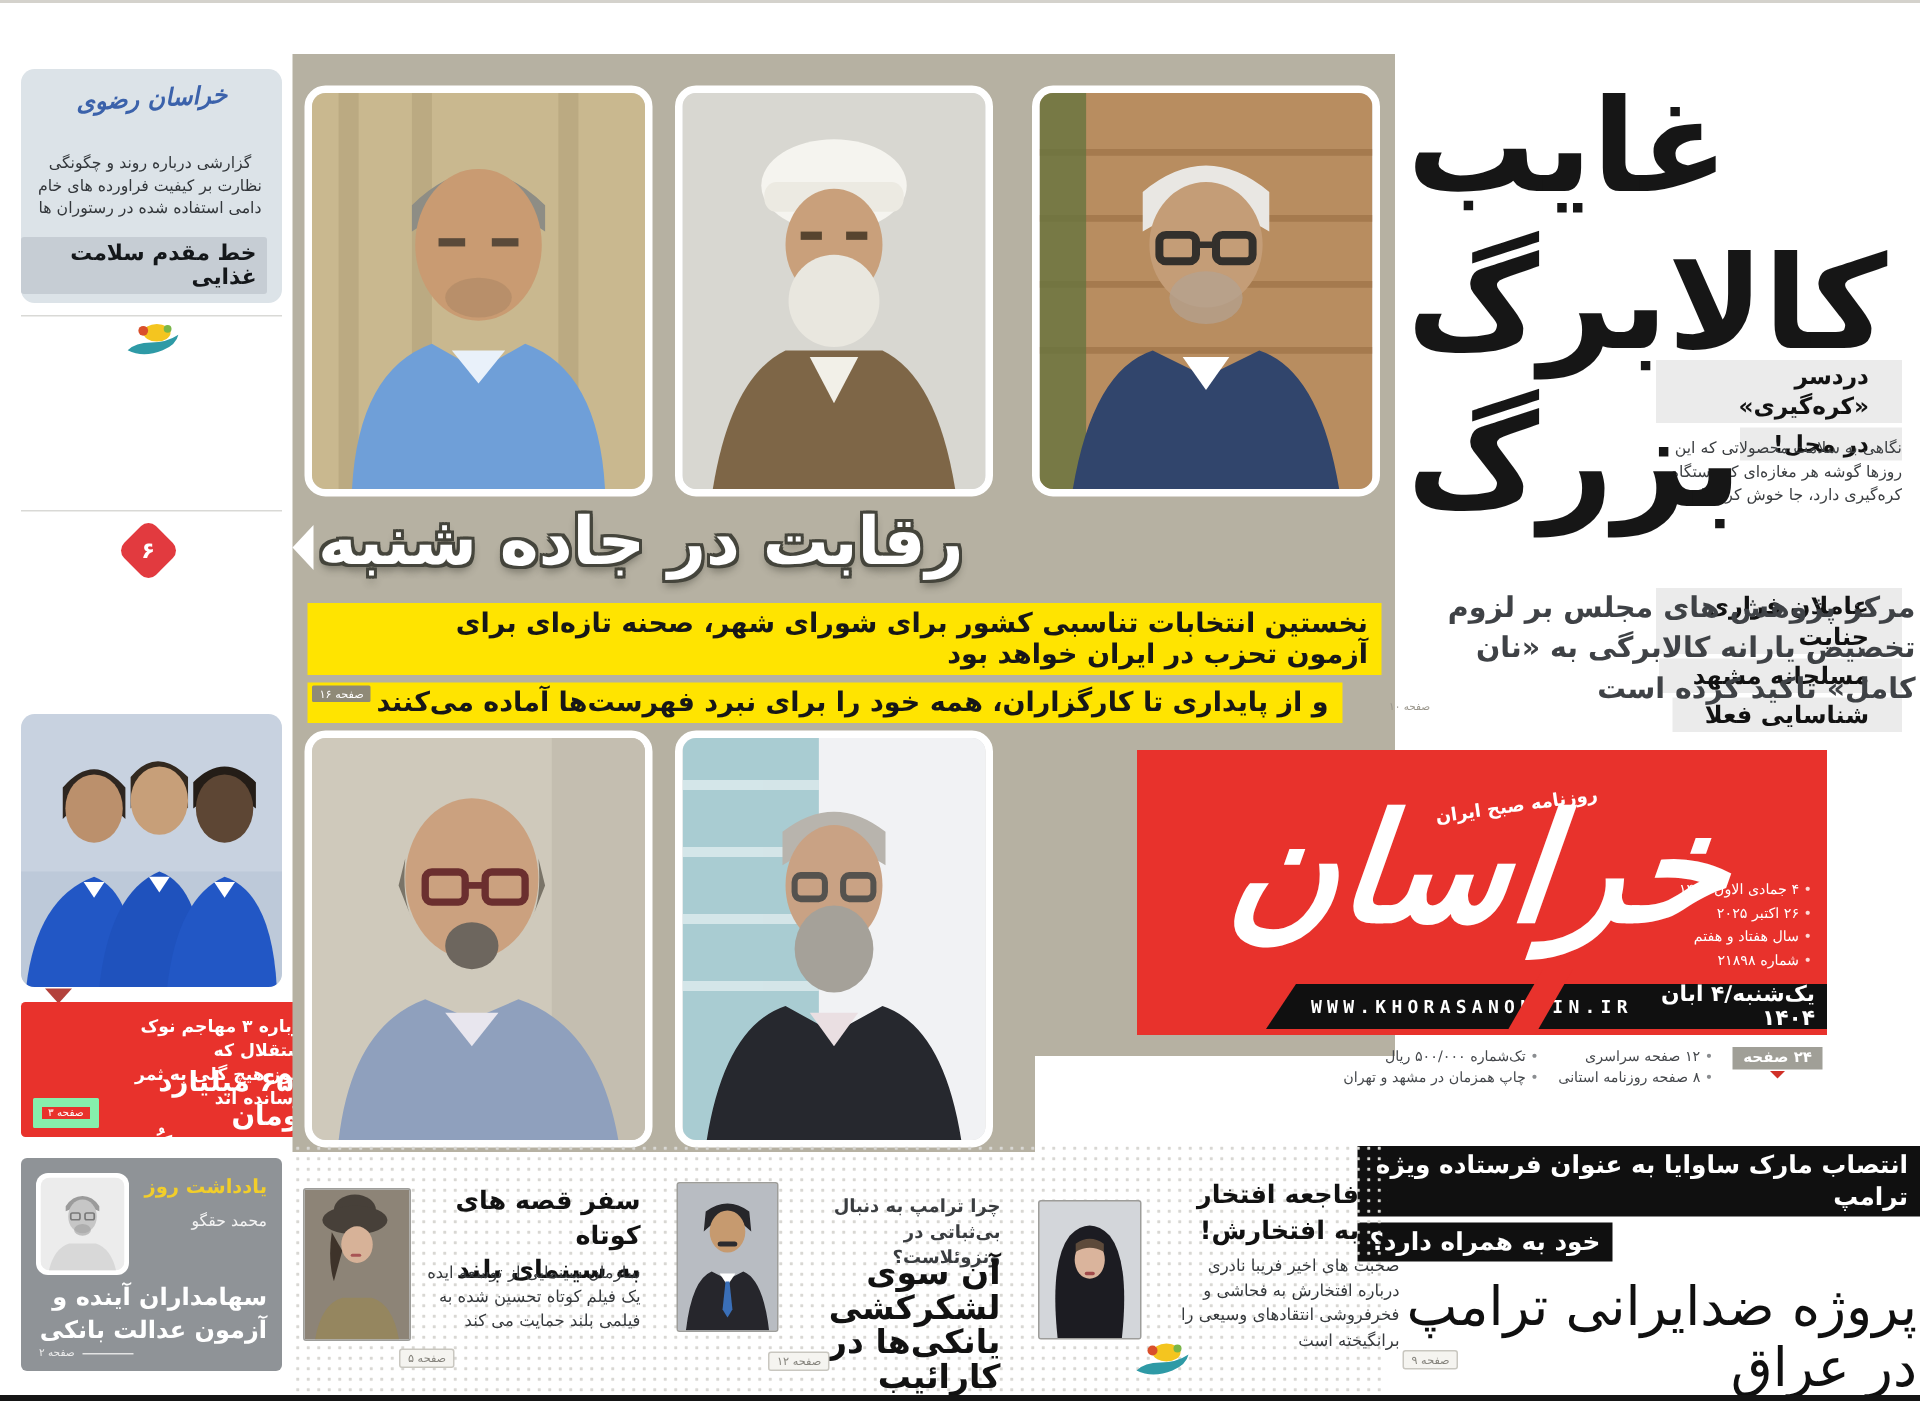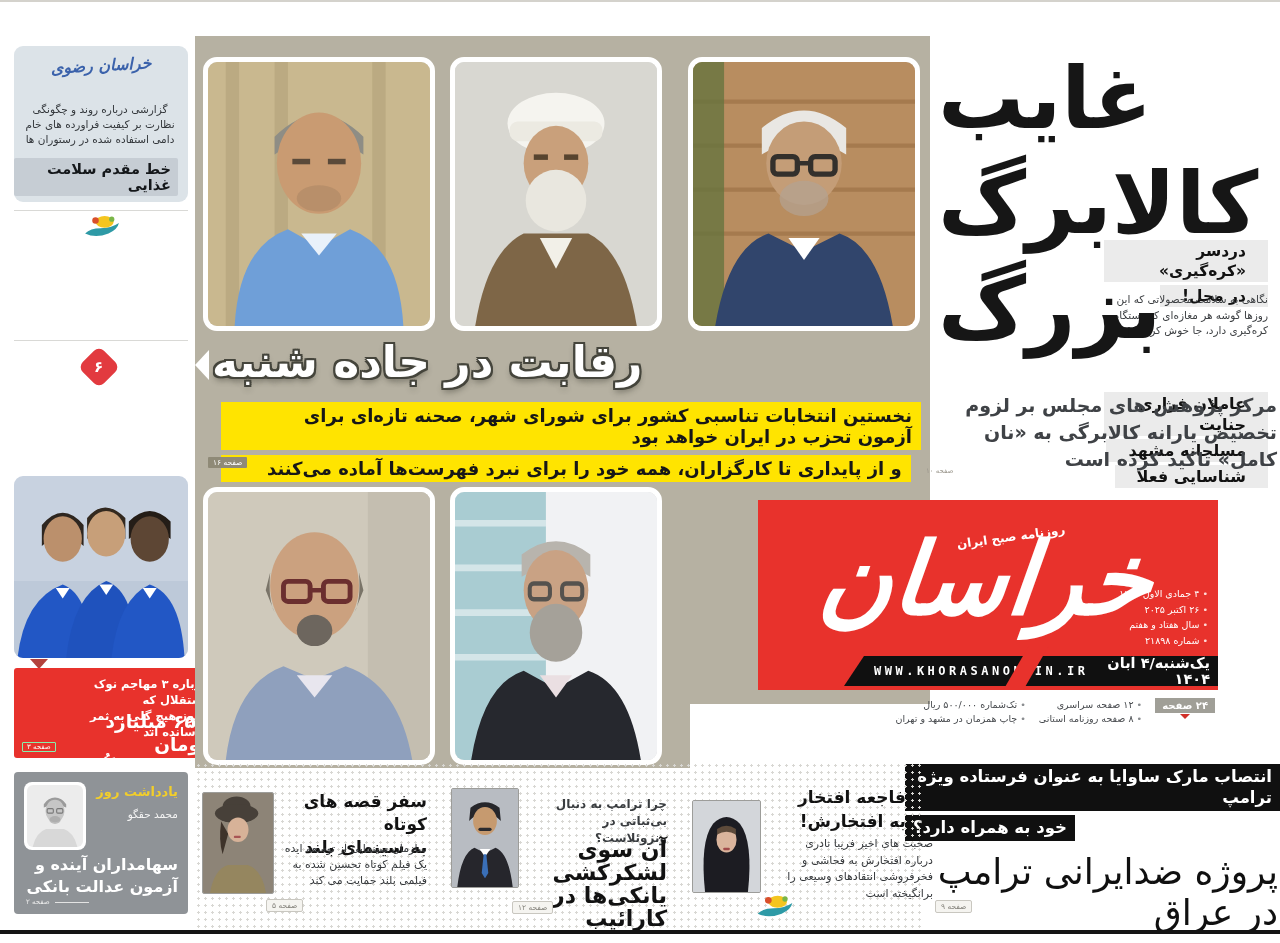"نخستین انتخابات تناسبی کشور برای" .main-sub .yline { margin-left: 16px -> 0 }
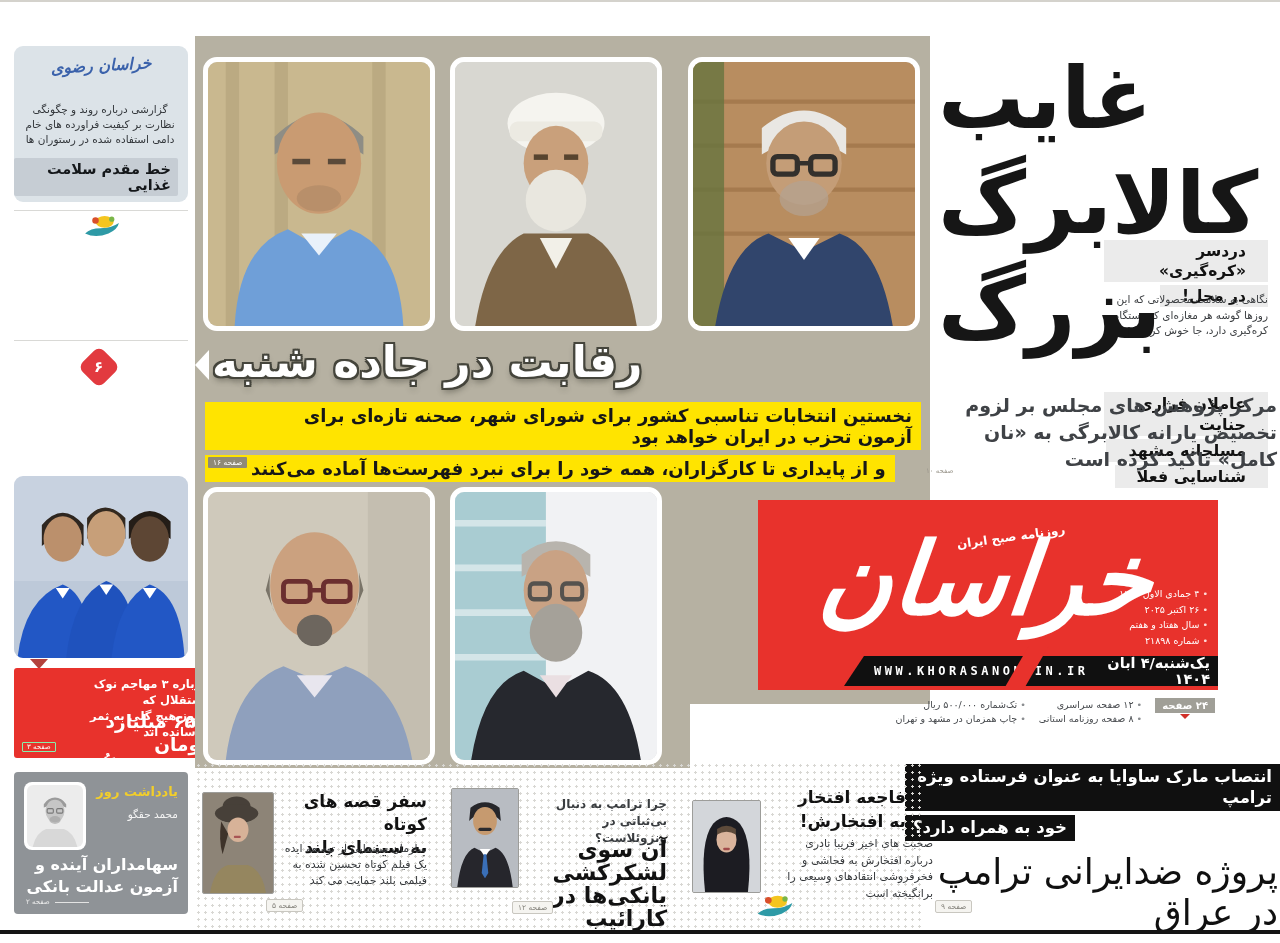"صفحه ۳" .fb-page { border: 1px solid #86efac -> 6px solid #86efac }
